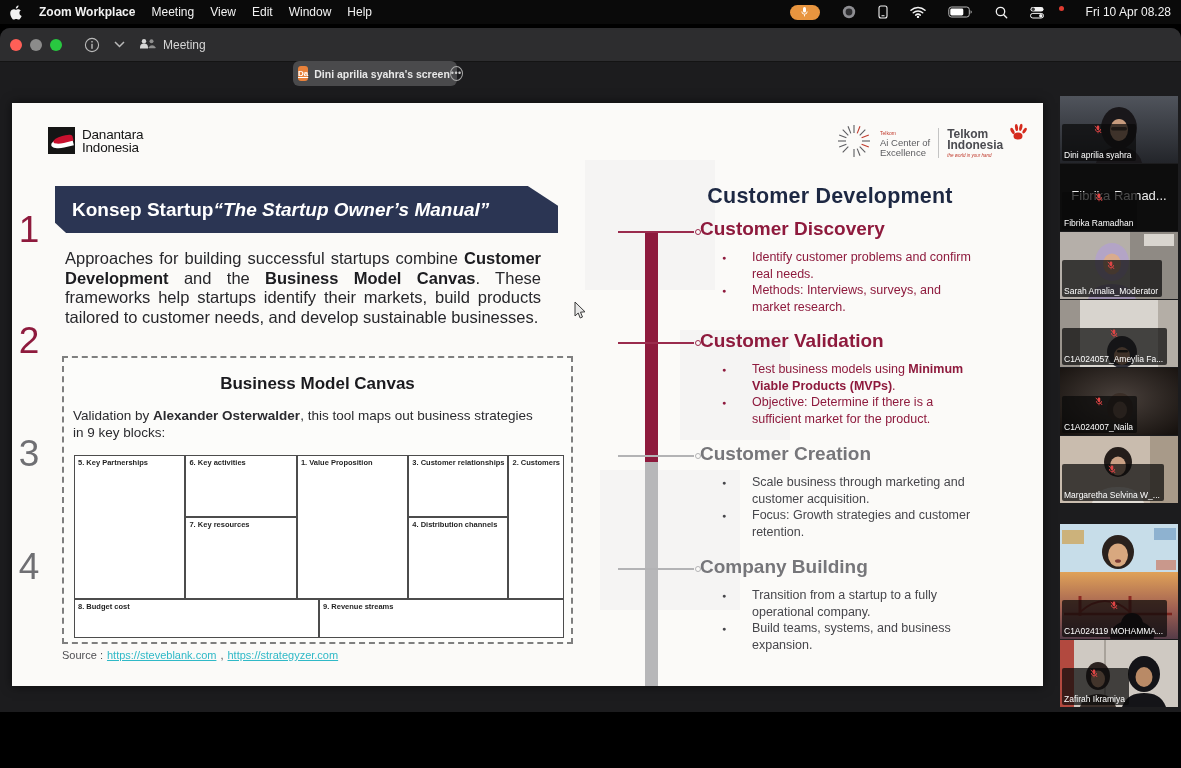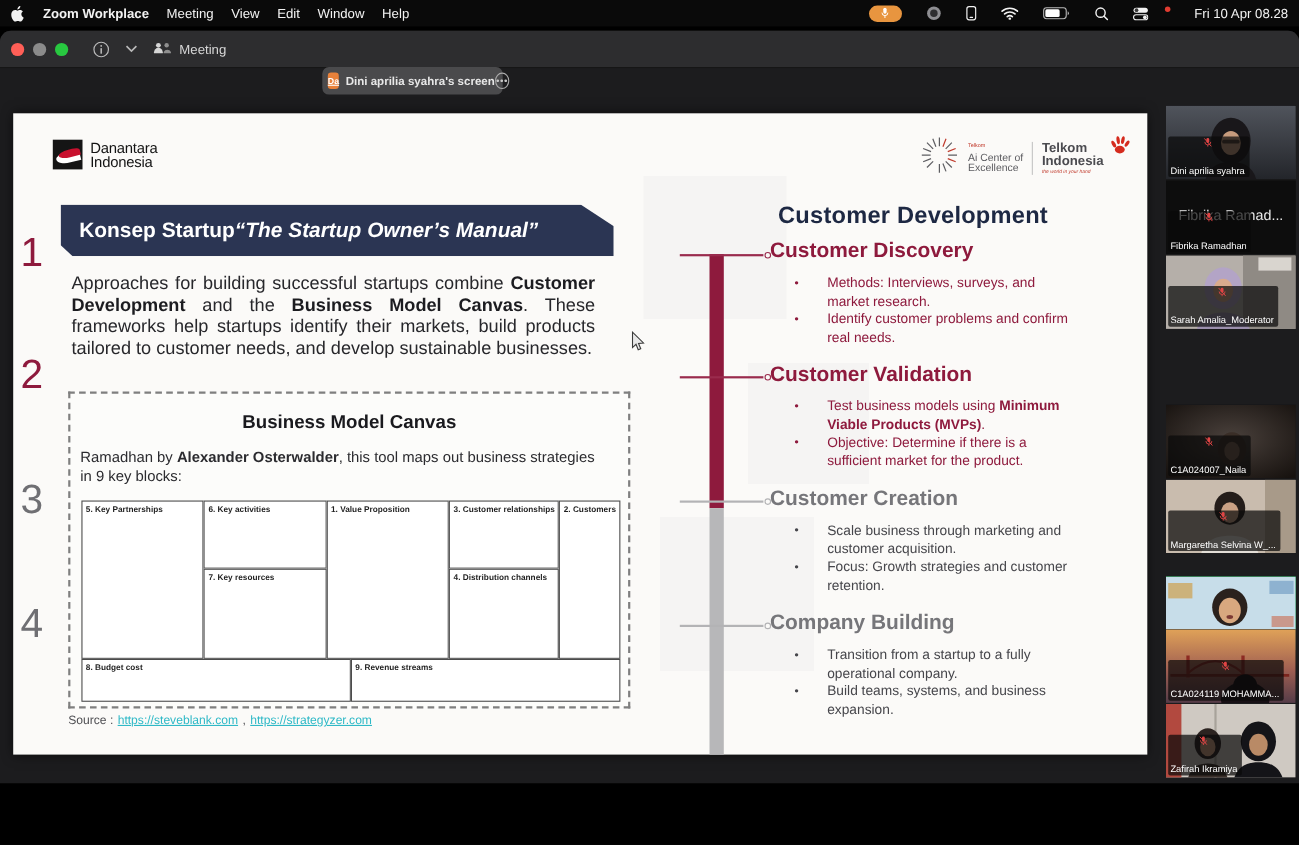"Methods: Interviews, surveys, and market" li { order: before "Identify customer problems and confirm" -> after "Identify customer problems and confirm" }
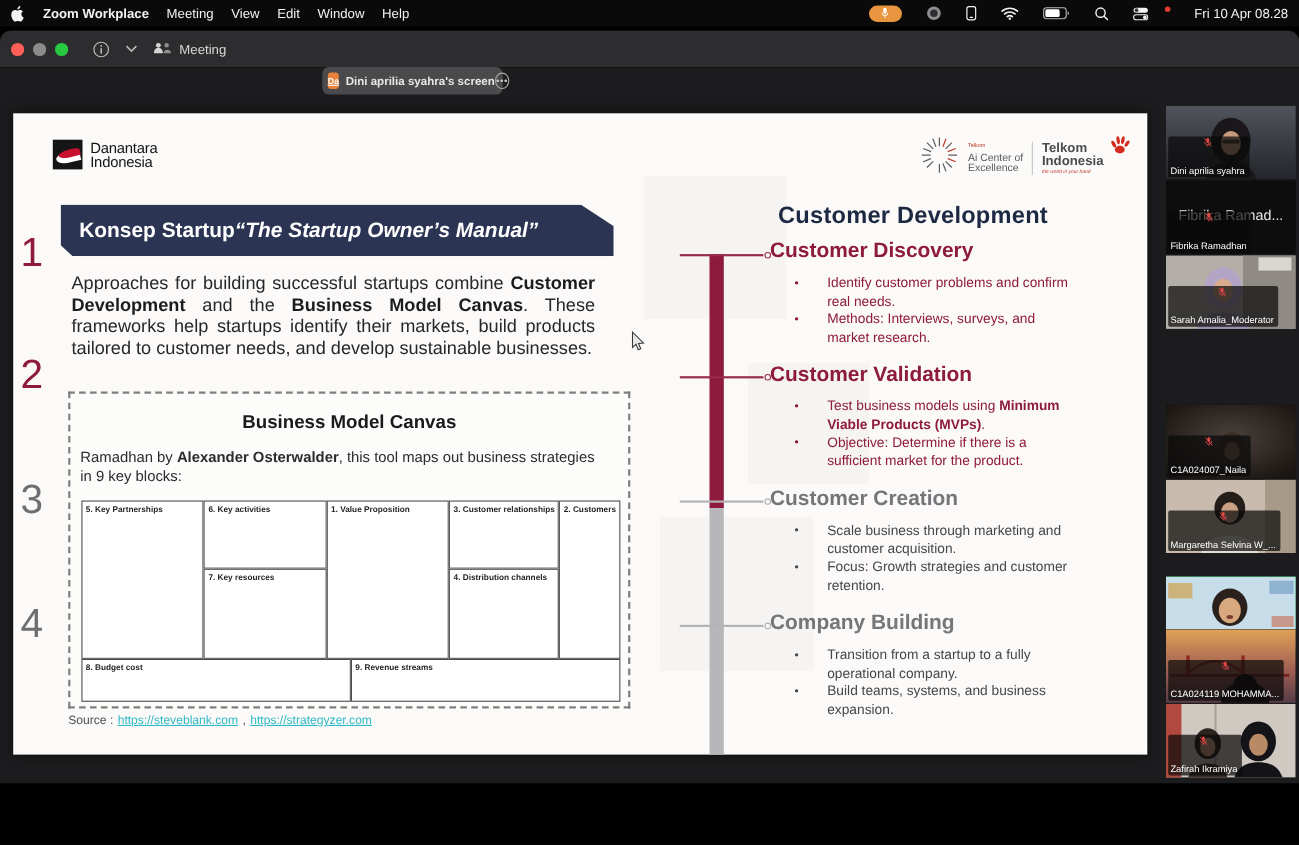"C1A024057_Ameylia Fa..." div.tile { html: none -> <div> <svg> <rect></rect> <rect></rect> <rect></rect> <ellipse></ellipse> <ellipse></ellipse> <rect></rect> </svg> <span> <svg> <rect></rect> <path></path> <line></line> </svg> <span>C1A024057_Ameylia Fa...</span> </span> </div> }
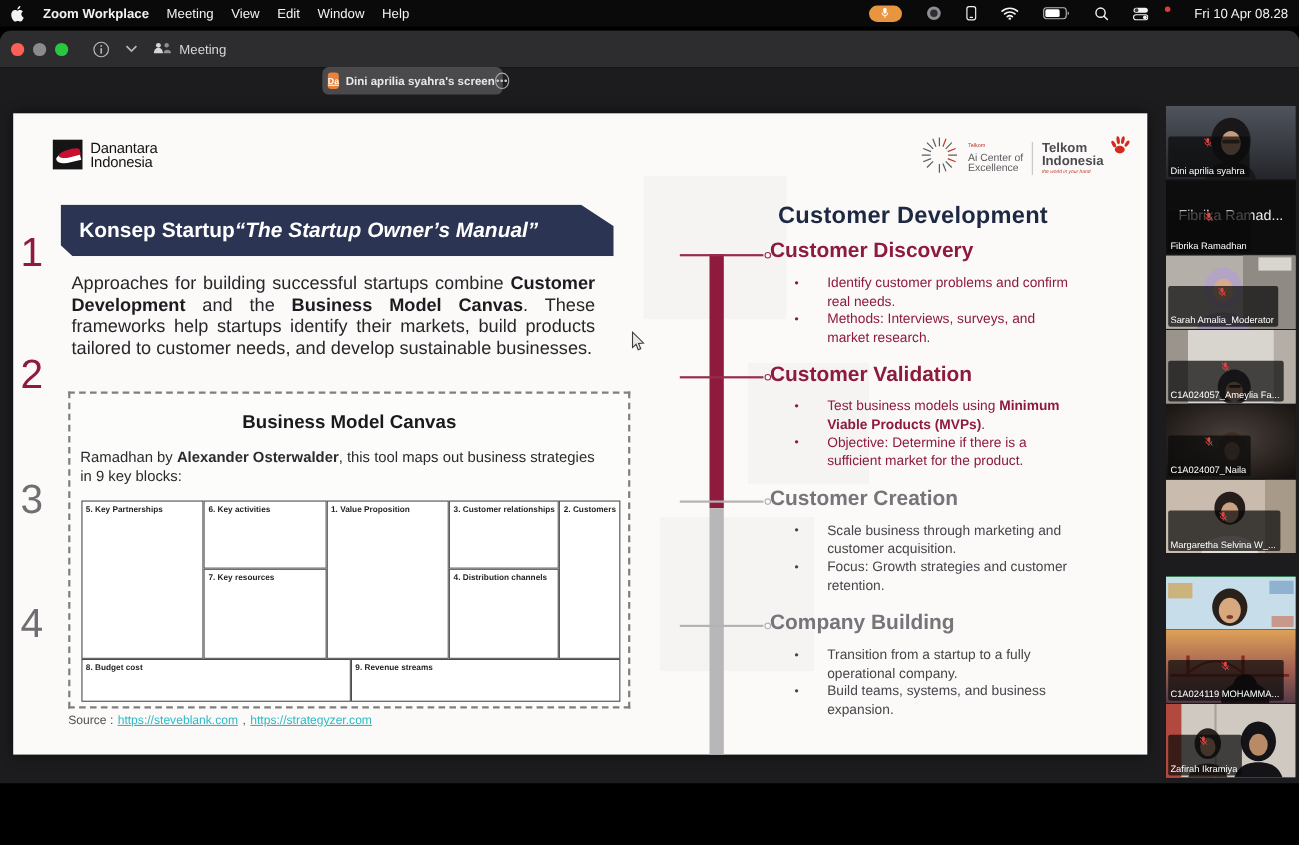"Ramadhan by" span { text: Ramadhan -> Validation }
